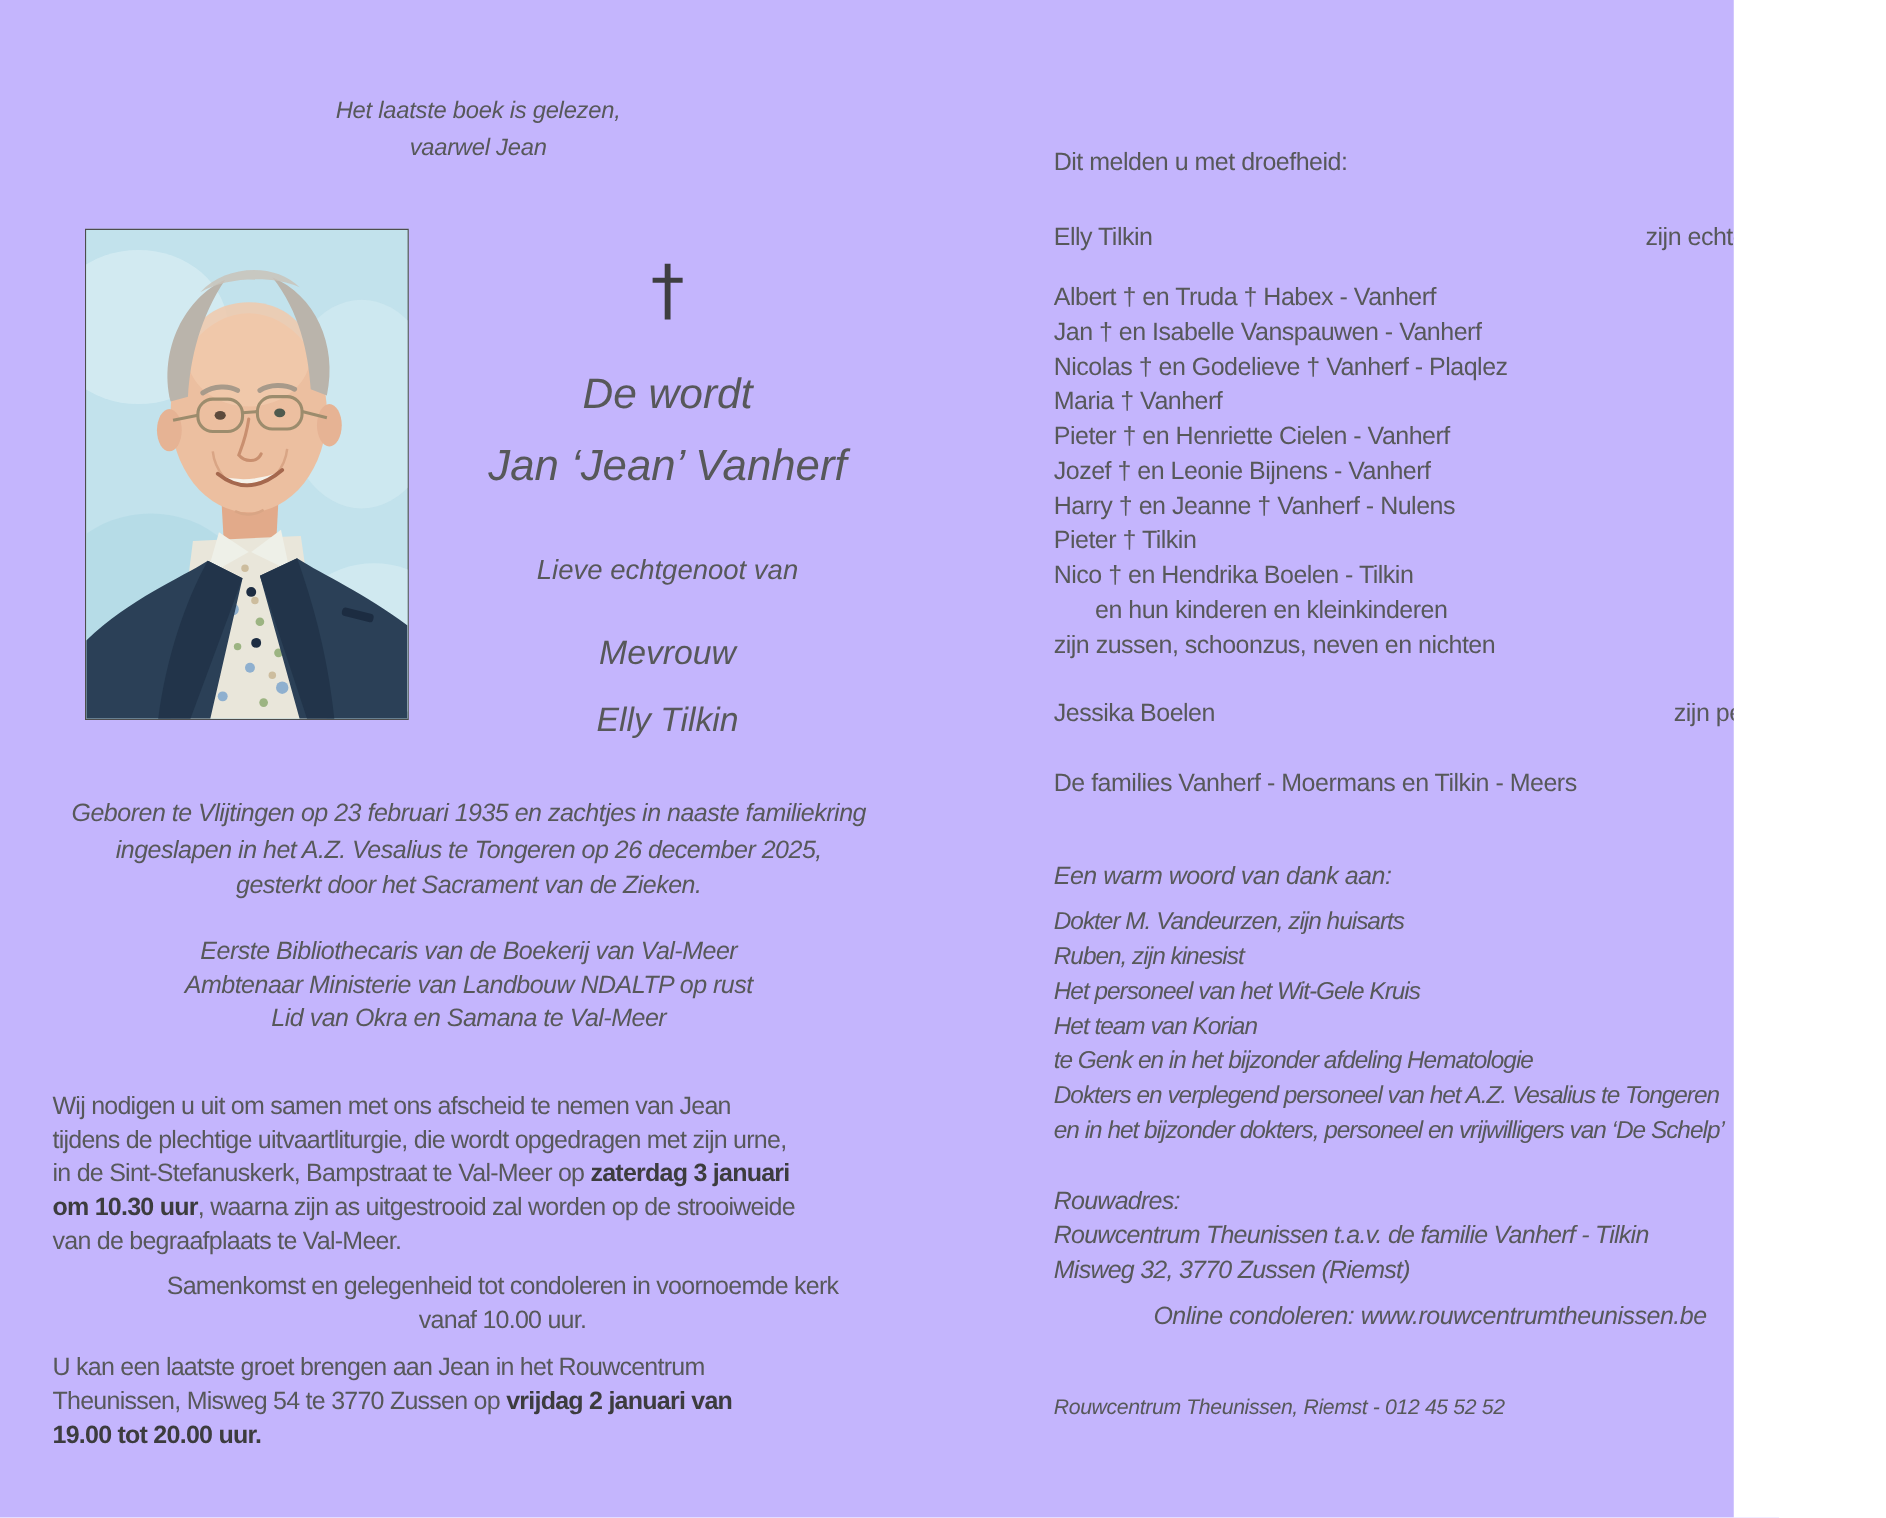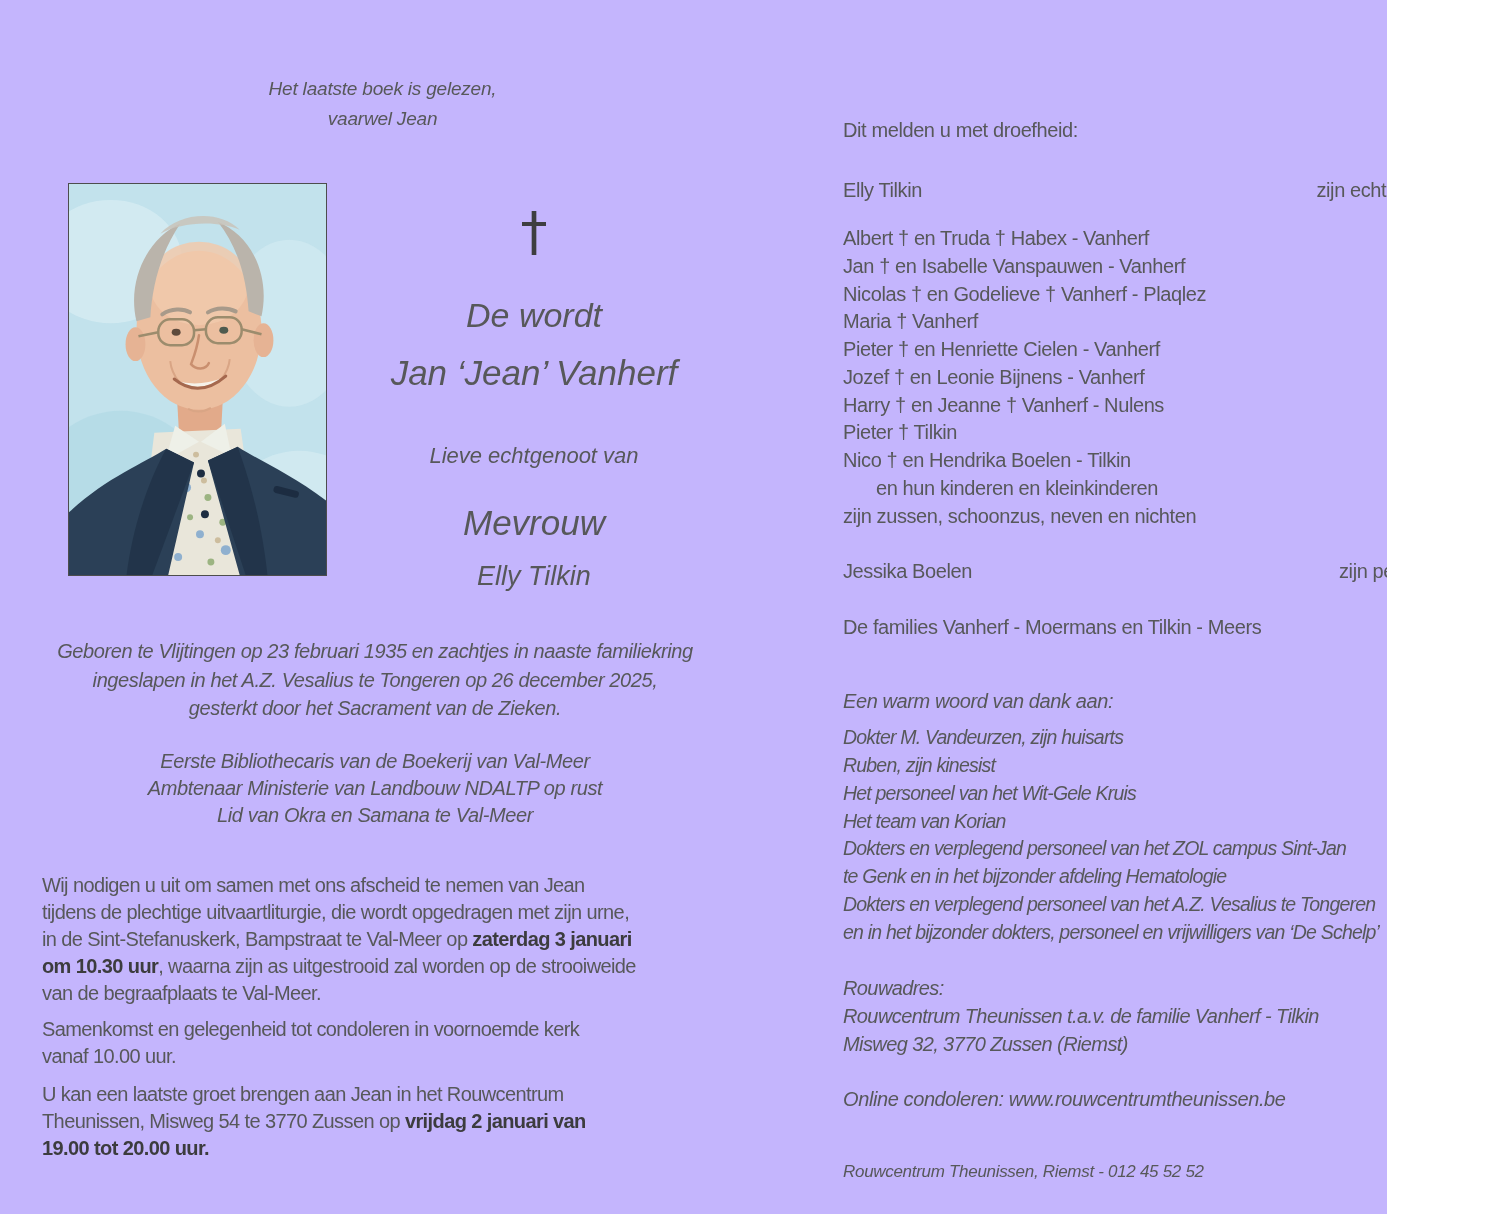"Mevrouw" .spouse-title { font-size: 35px -> 27px }
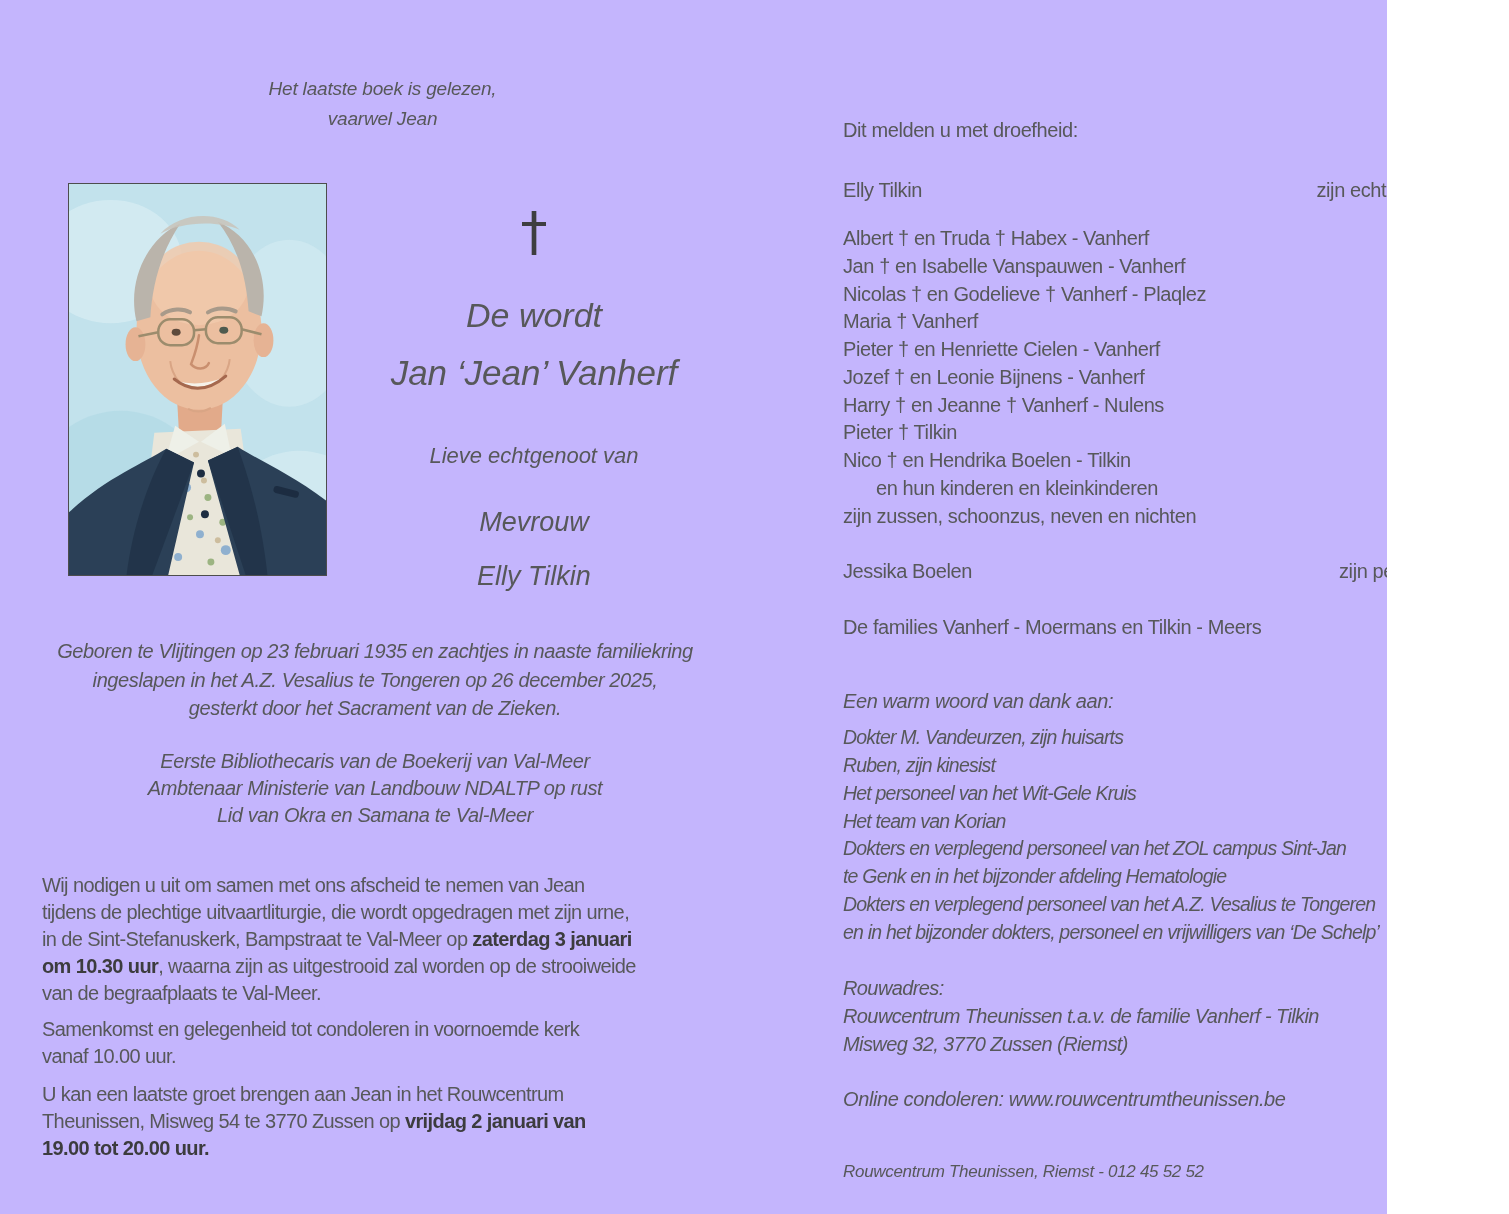"Dokters en verplegend personeel van het ZOL" div { html: <div>Dokters en verplegend personeel van het ZOL campus Sint-Jan</div> -> none }
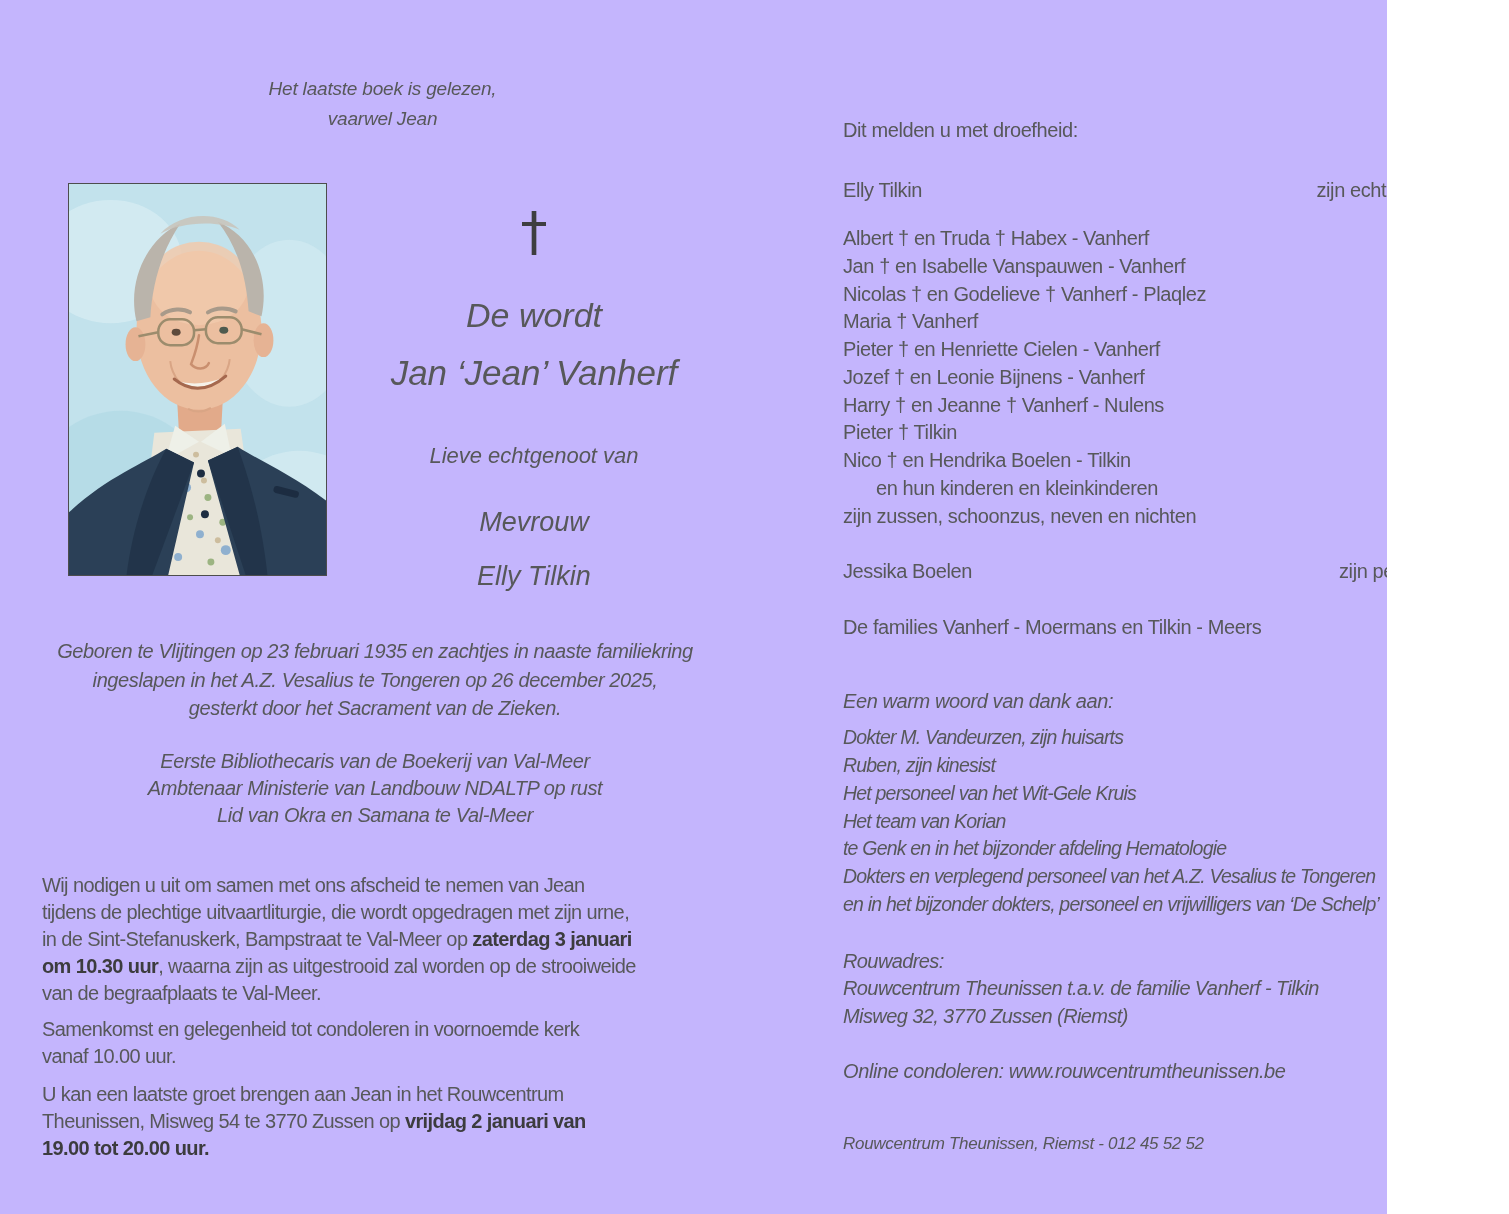"Samenkomst en gelegenheid tot condoleren" .par-gathering { text-align: none -> center }
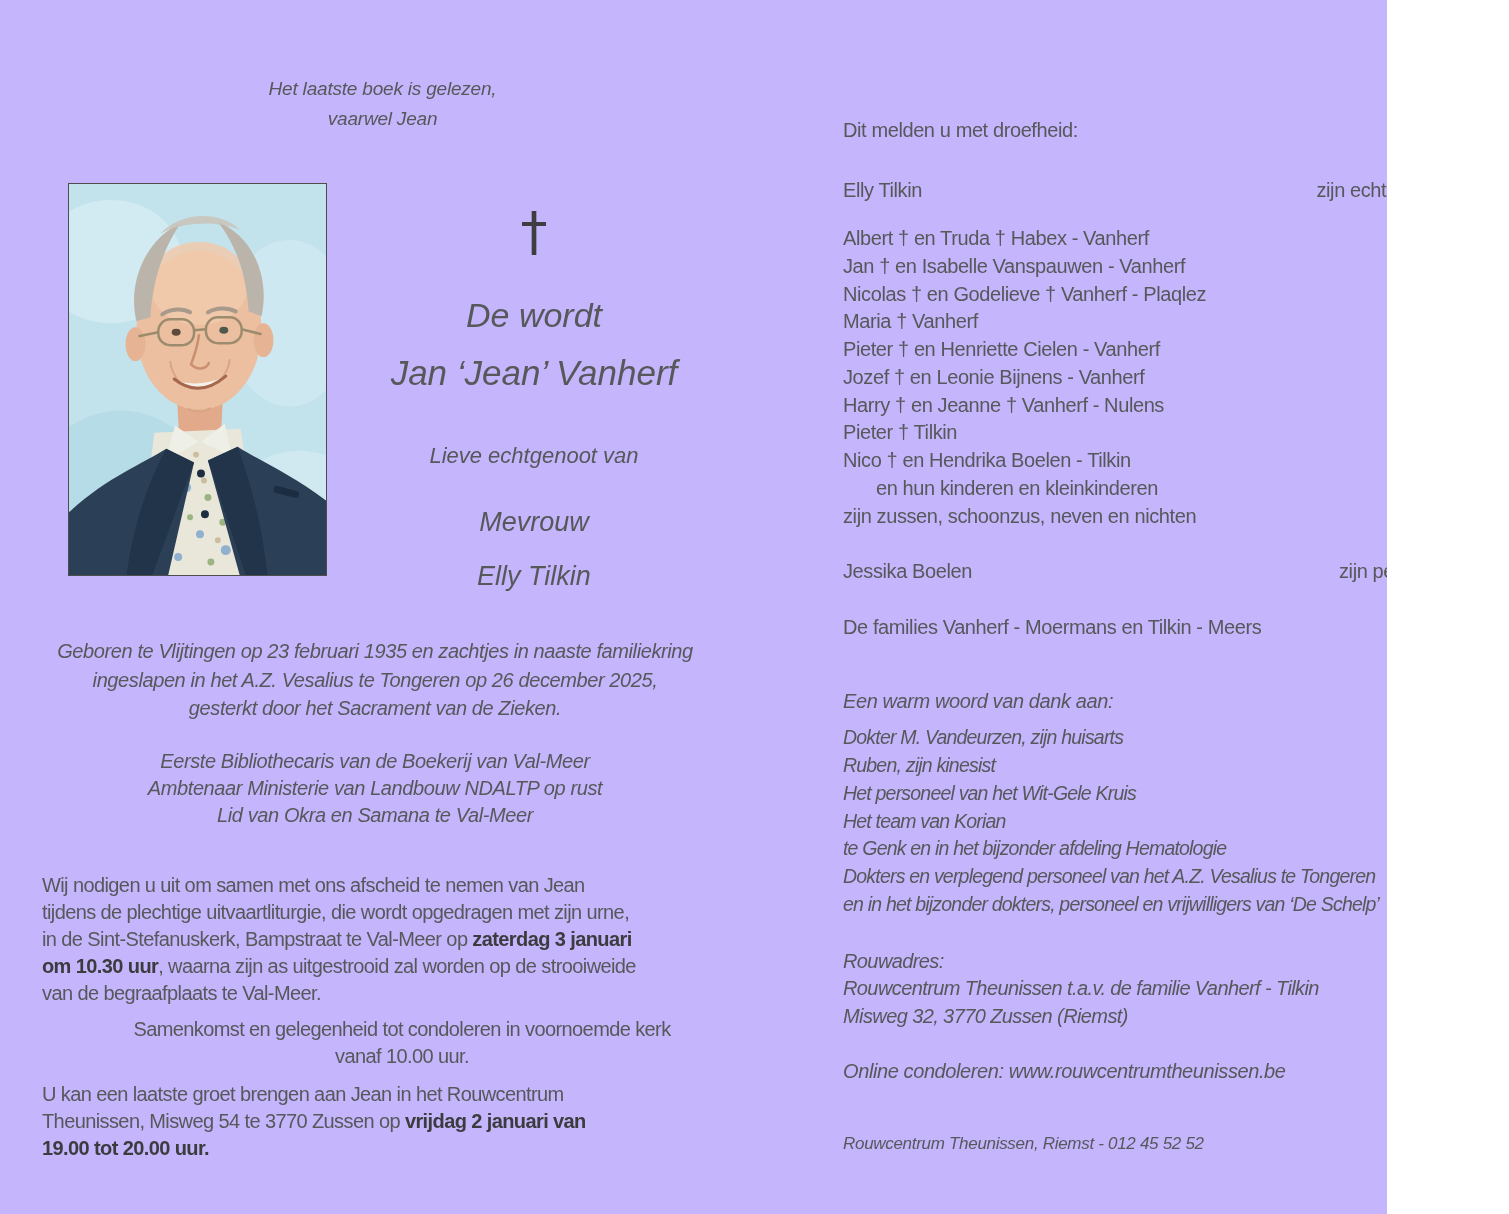"Online condoleren:" .online-line { margin-top: 26px -> 8px; text-align: none -> center }
